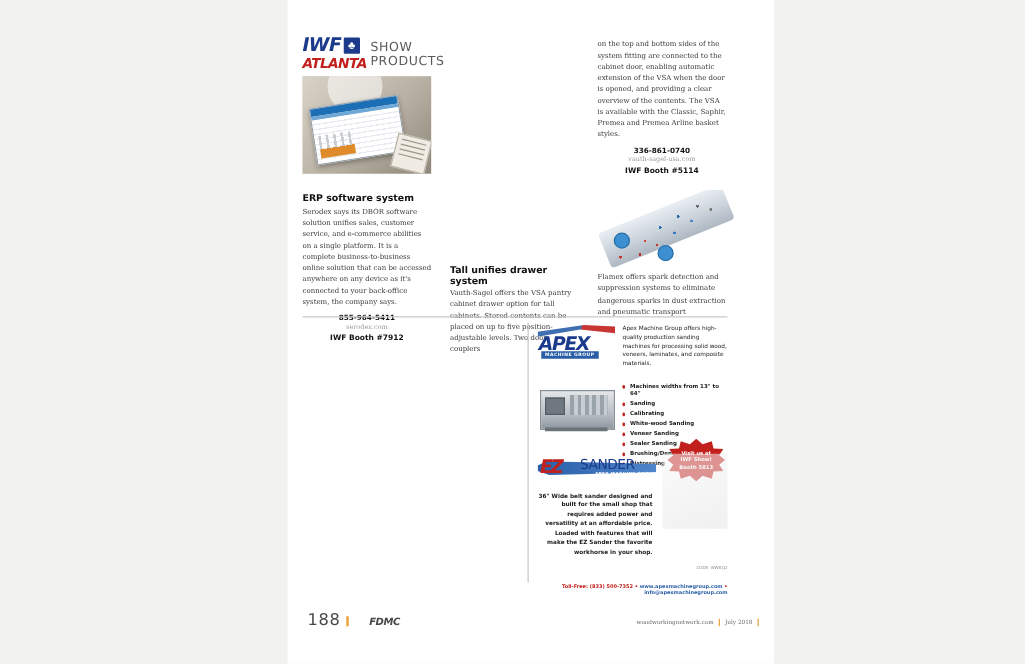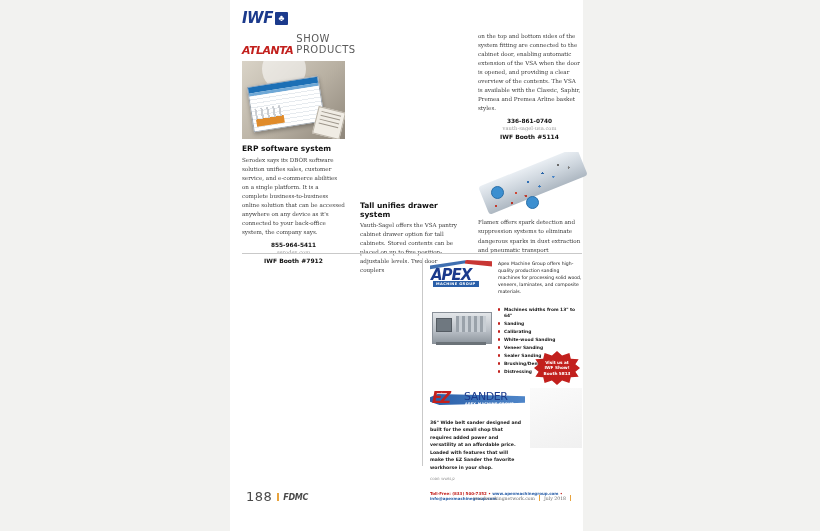"IWF" .page { padding-left: none -> 36px }
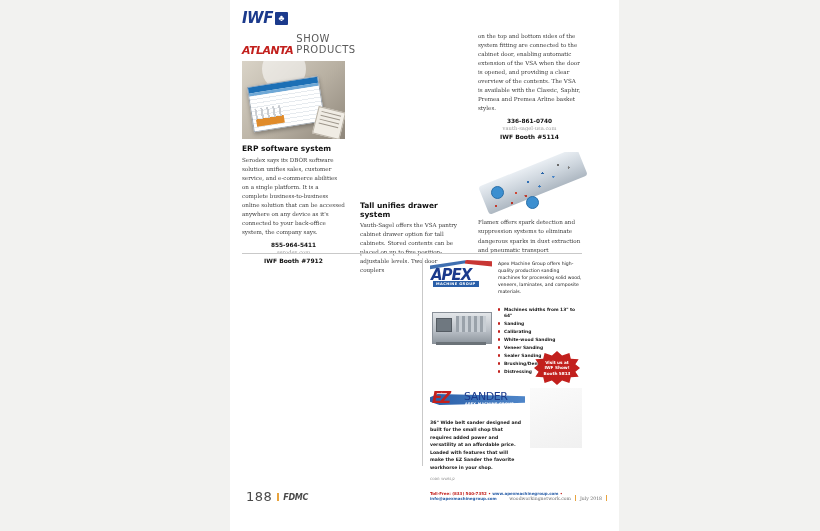"ATLANTA" .iwf-atlanta { margin-top: 19px -> 1px }
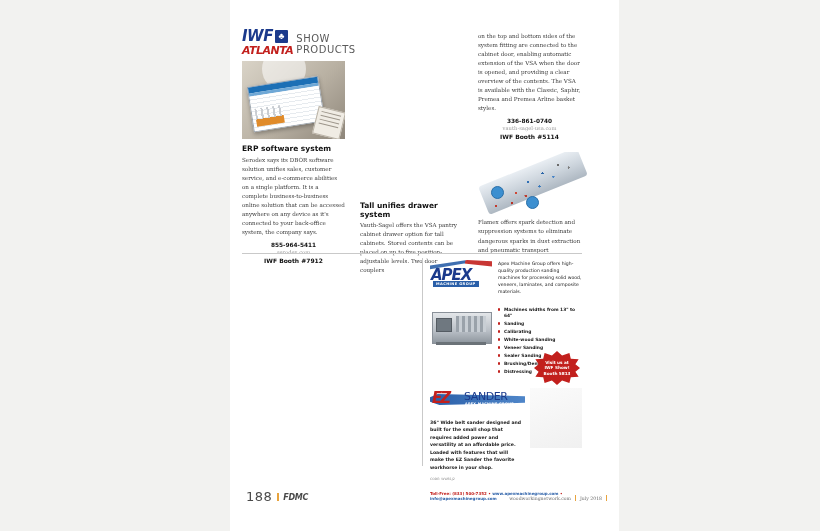"ERP software system" .headline { margin: 6px 0 2px -> 16px 0 2px }
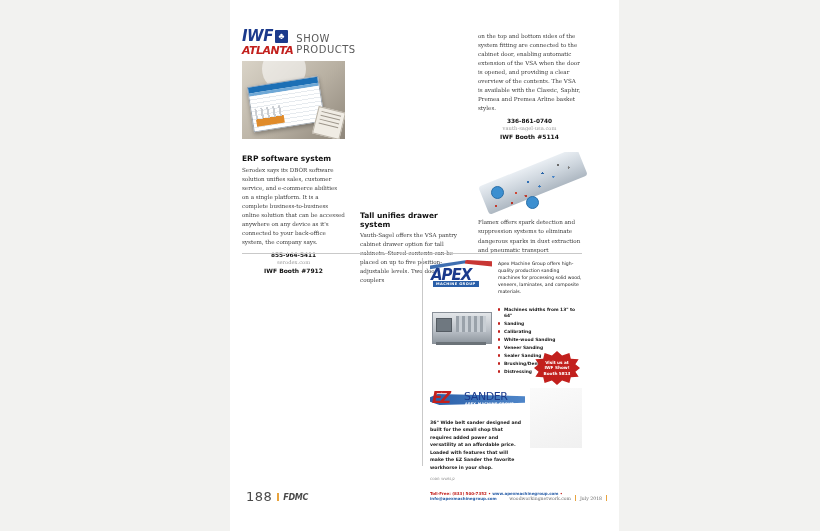"EZ" .ez-ad { text-align: none -> right; top: 388px -> 363px }
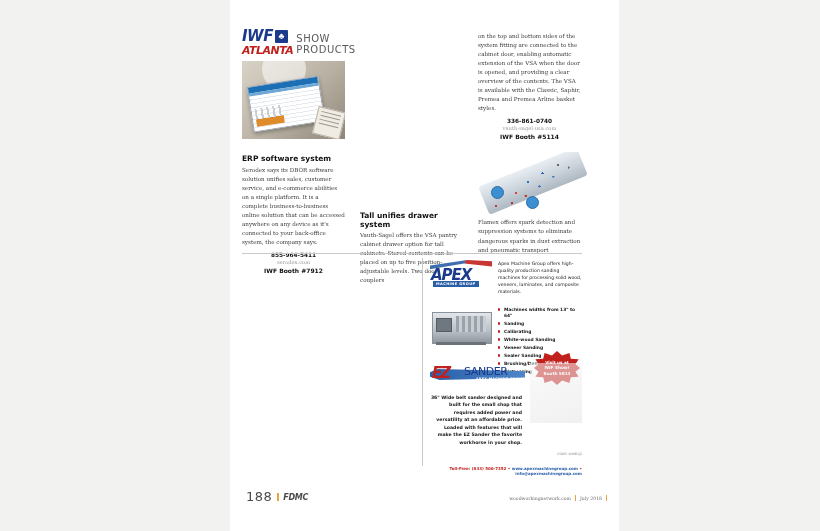"FDMC" .folio .fdmc { gap: 4px -> 16px }
